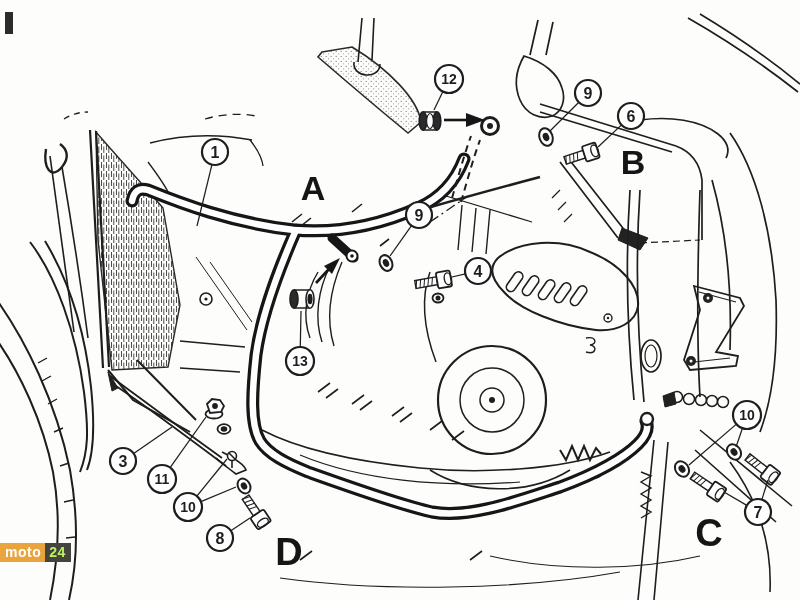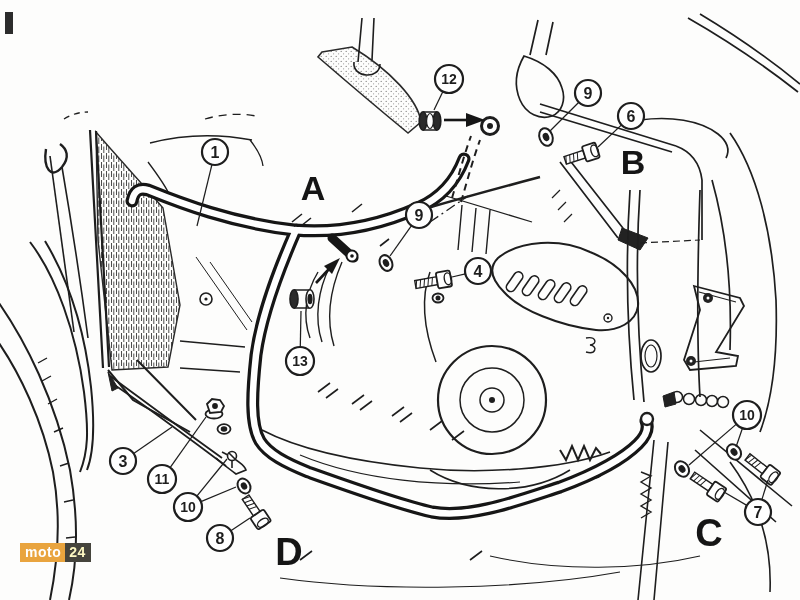"moto" #logo { left: 20px -> 0 }
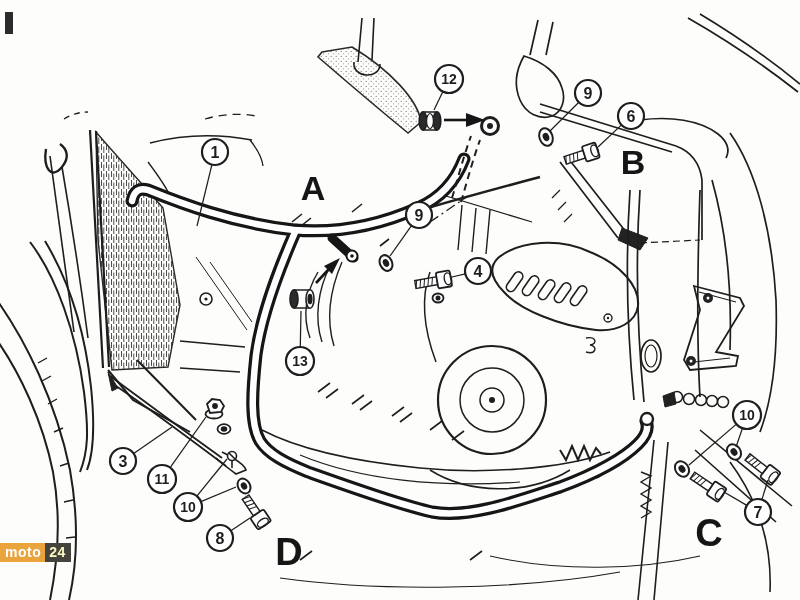"24" span.r { color: #fef9c3 -> #bef264 }
